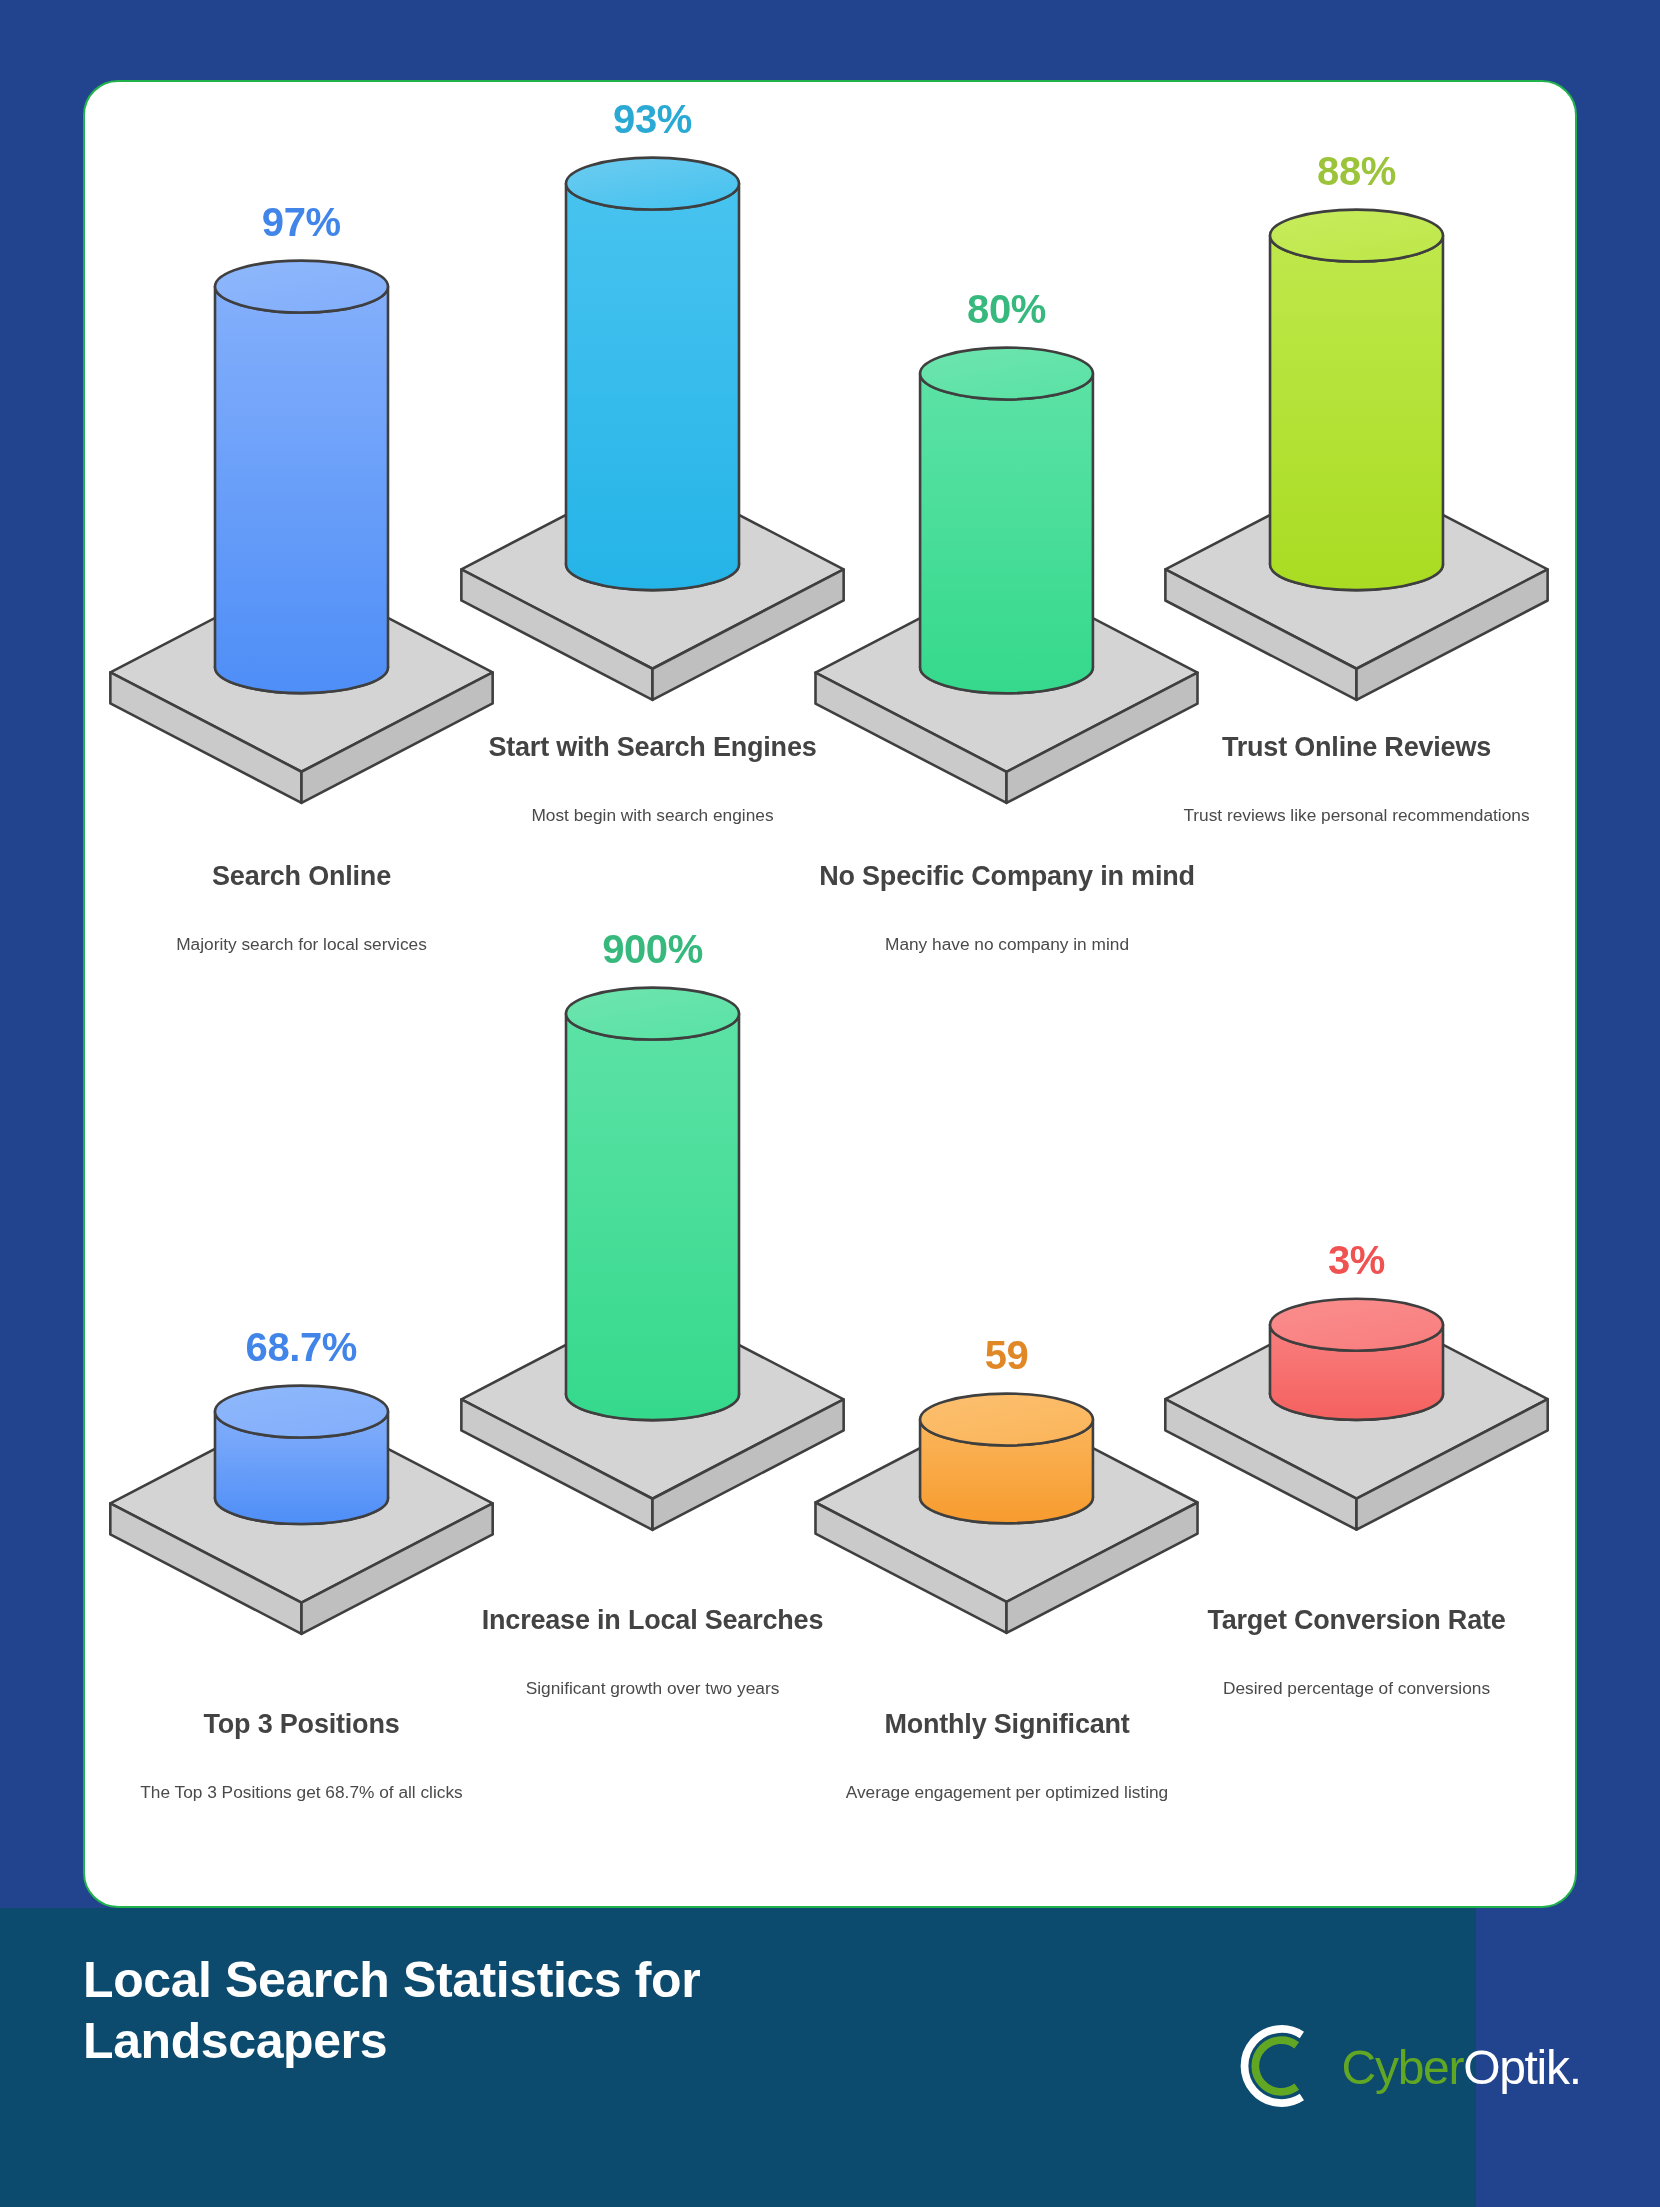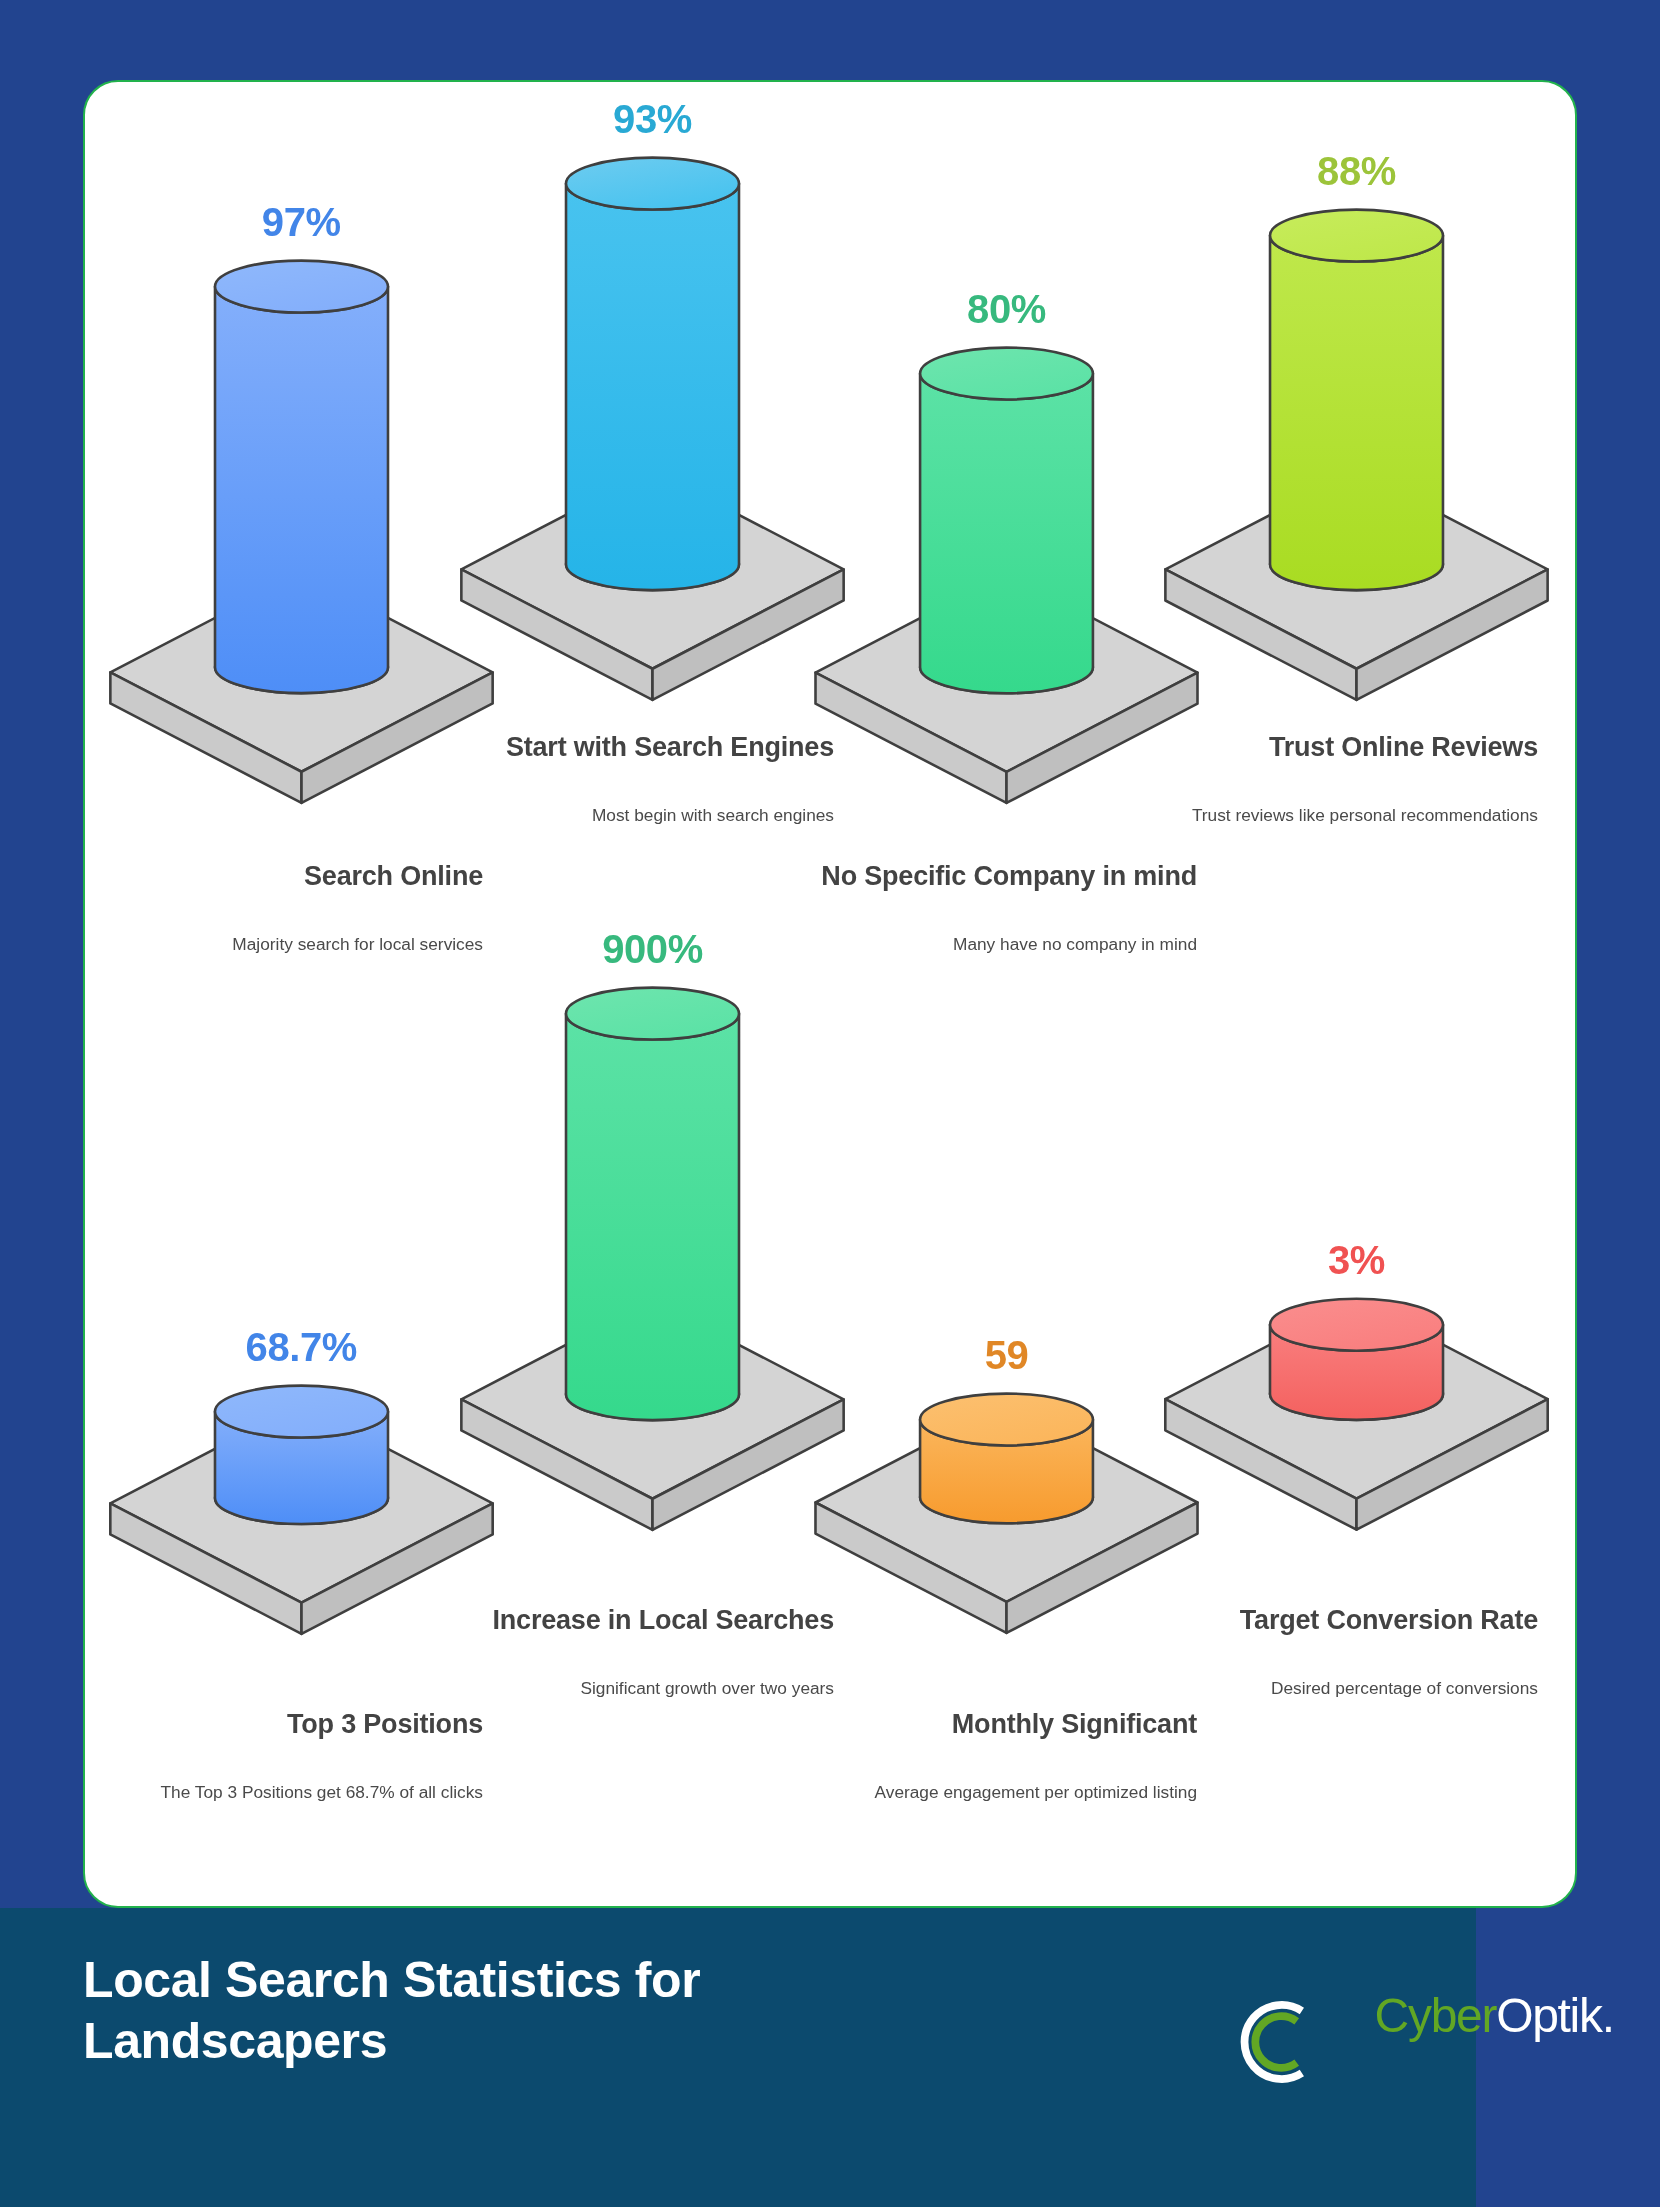"Start with Search Engines" .labels { text-align: right -> center }
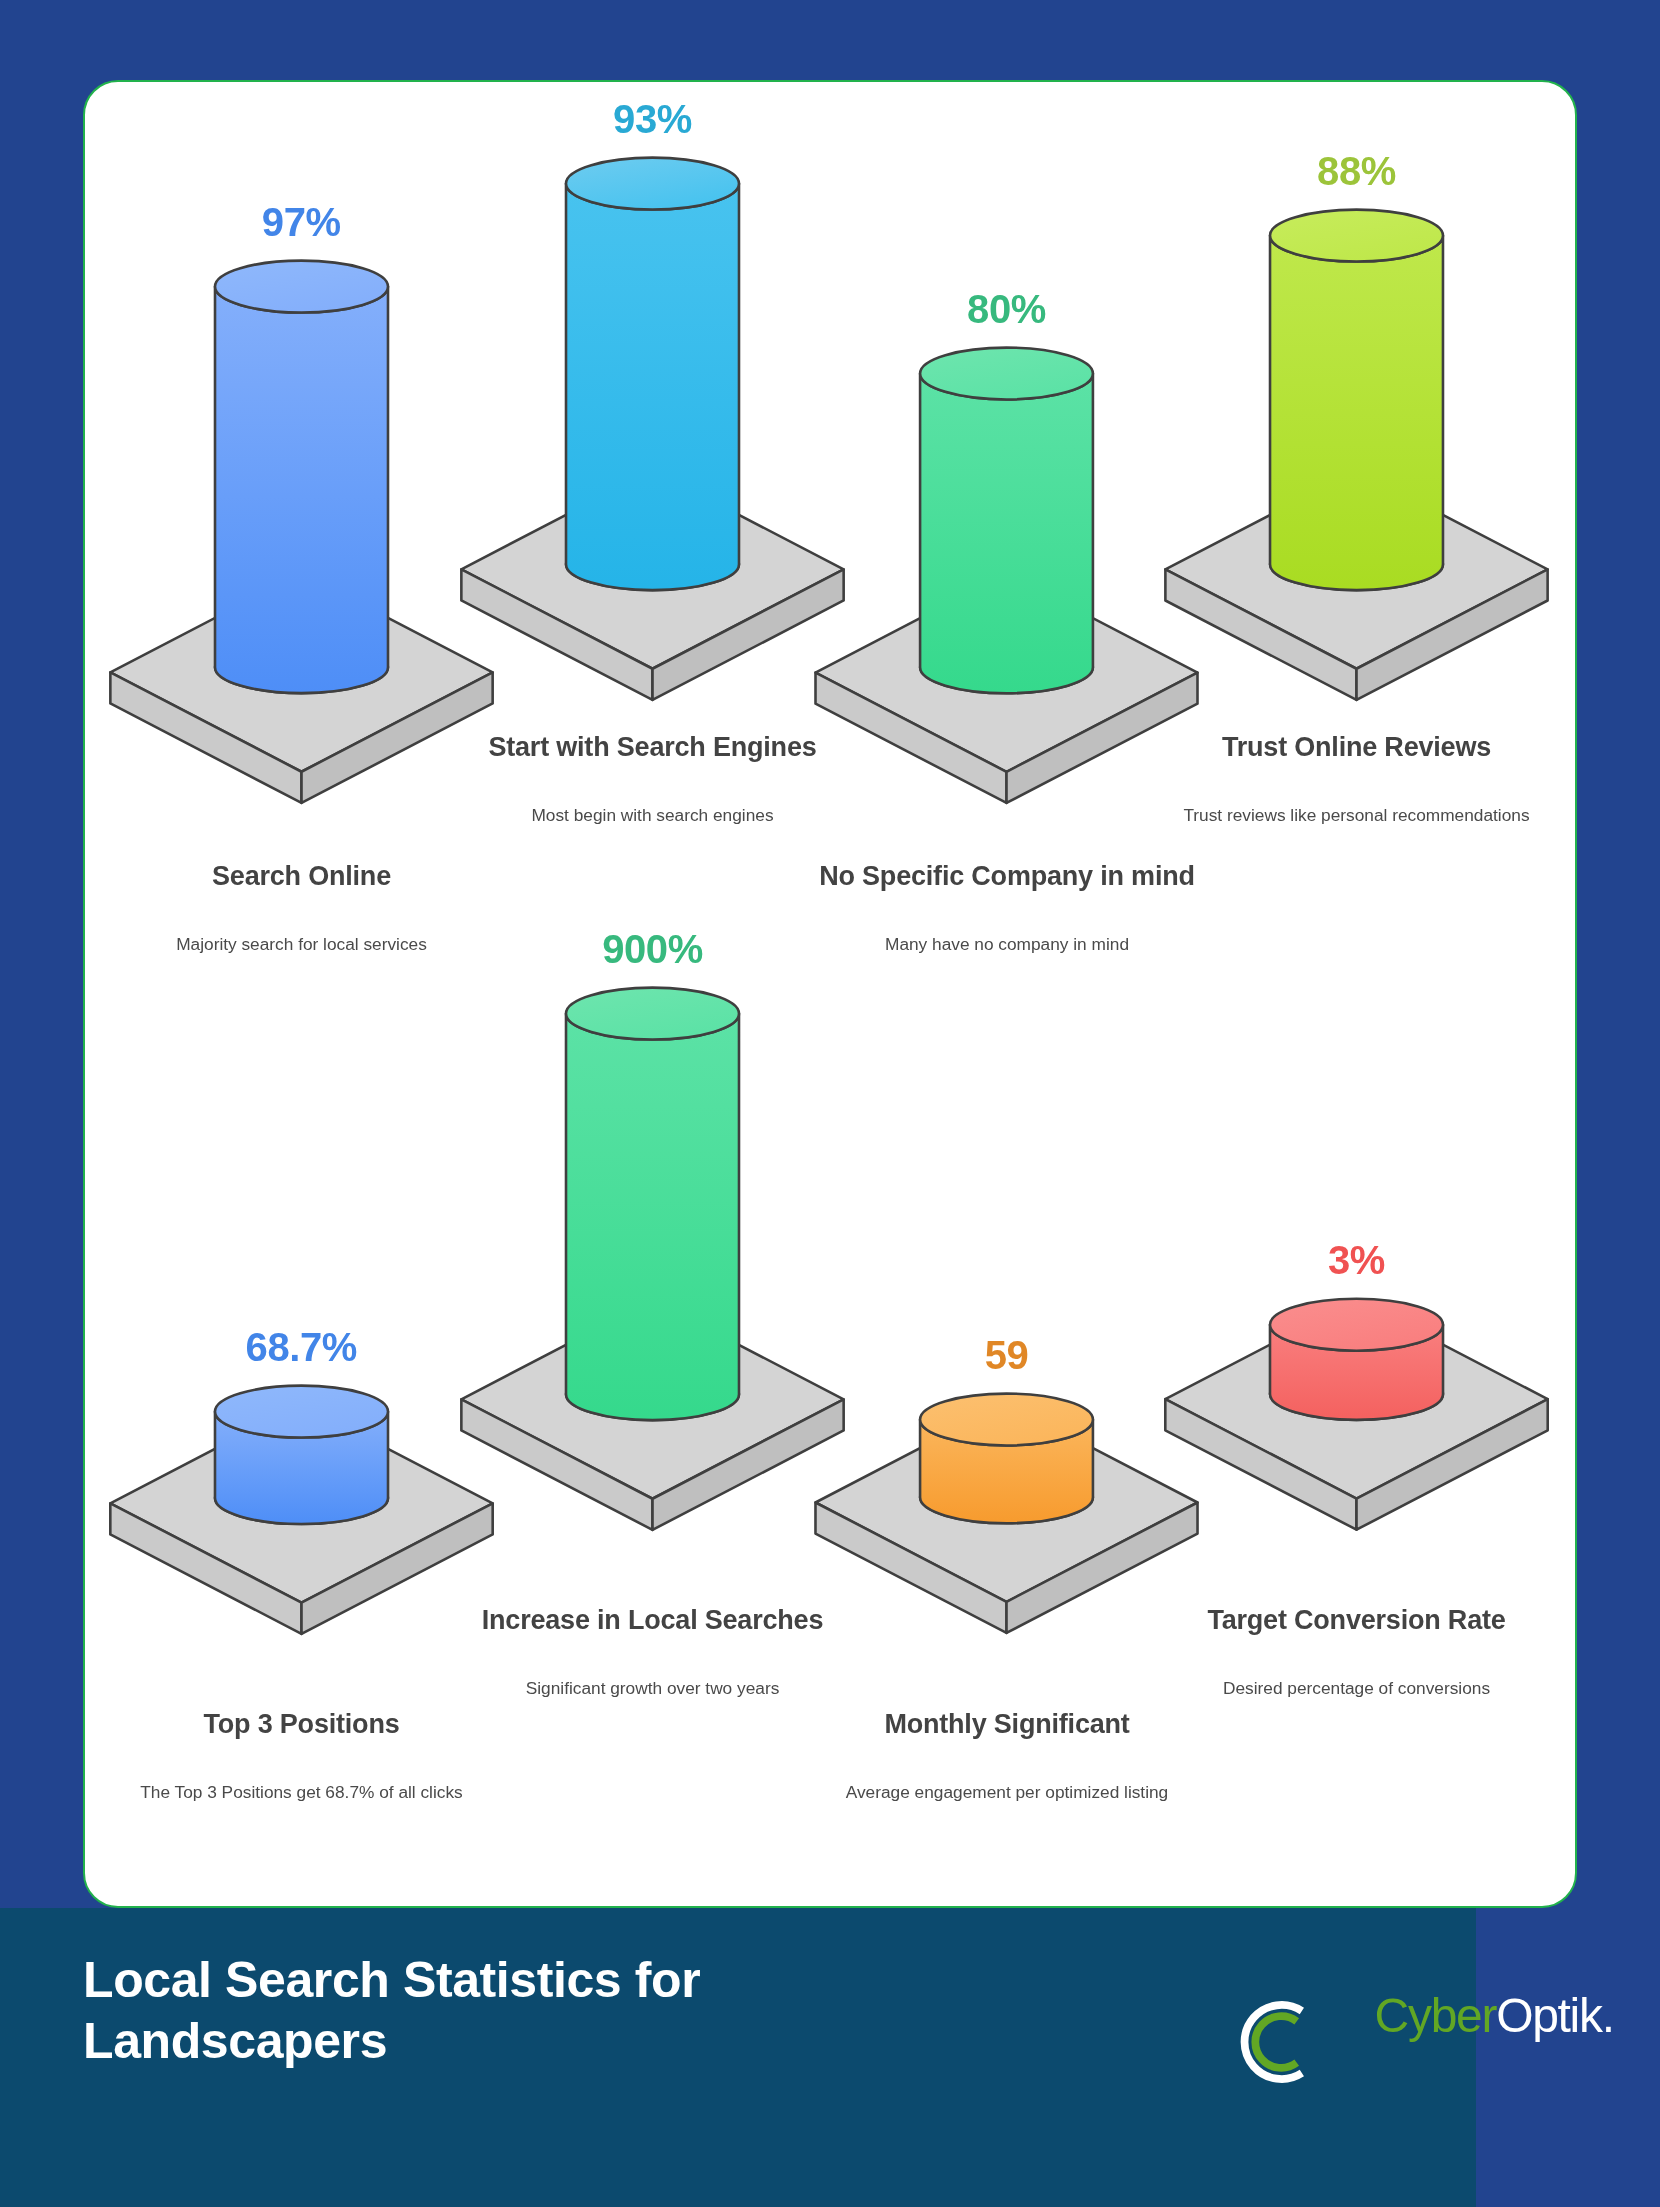"CyberOptik." .logo { align-items: flex-start -> center; gap: 33px -> none; top: 84px -> 108px }
